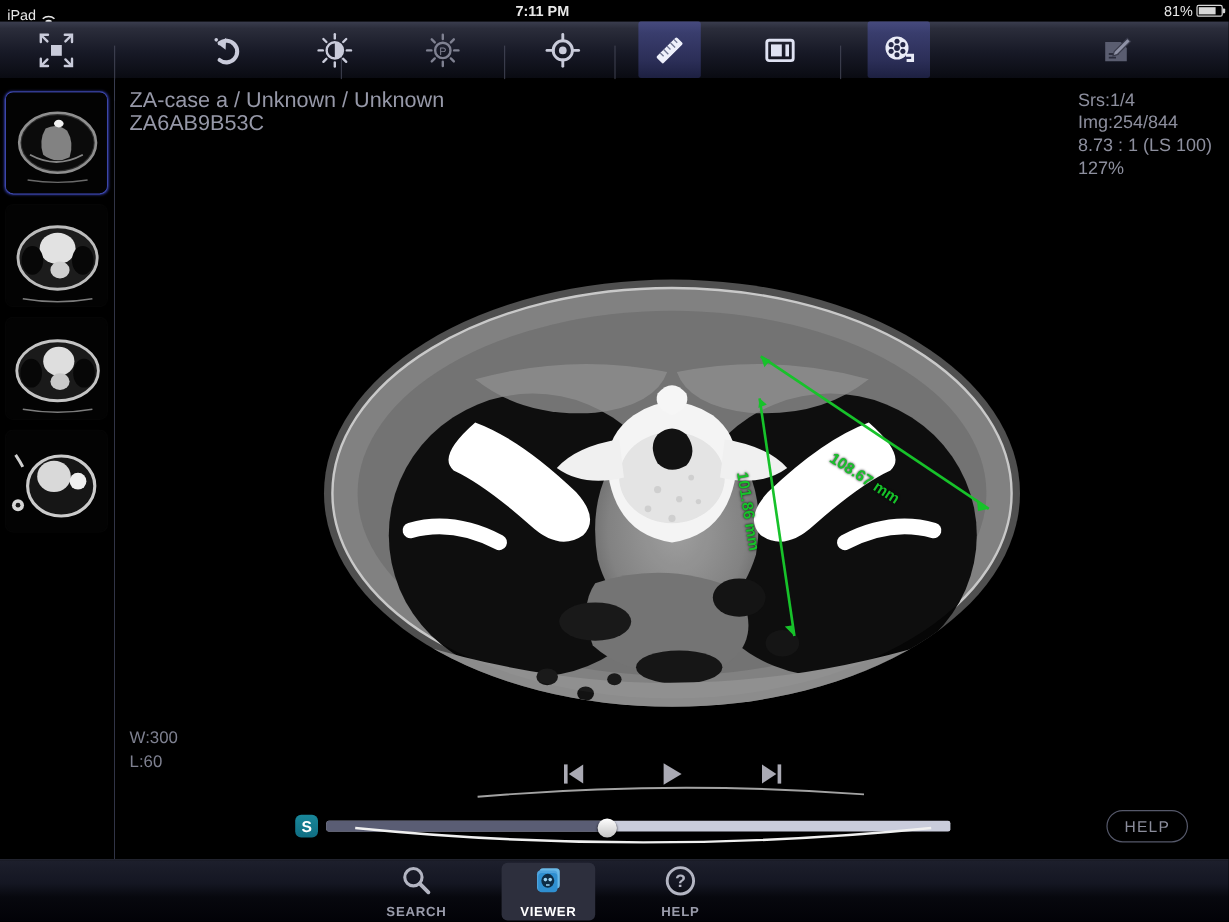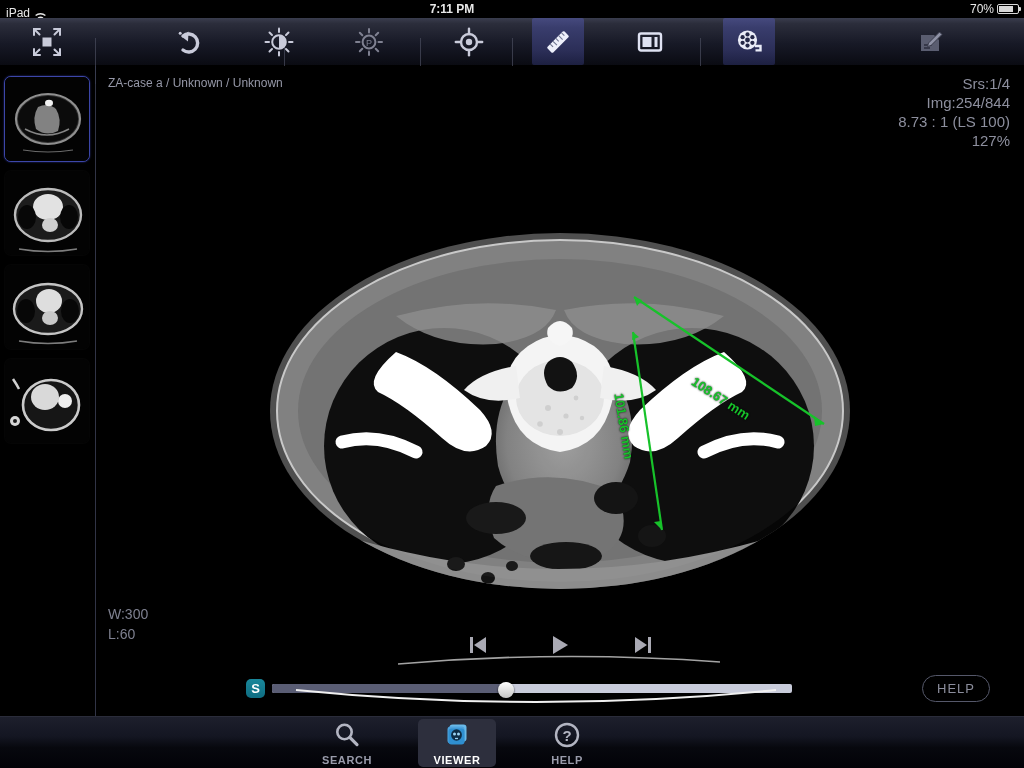"70%" span { text: 70% -> 81% }
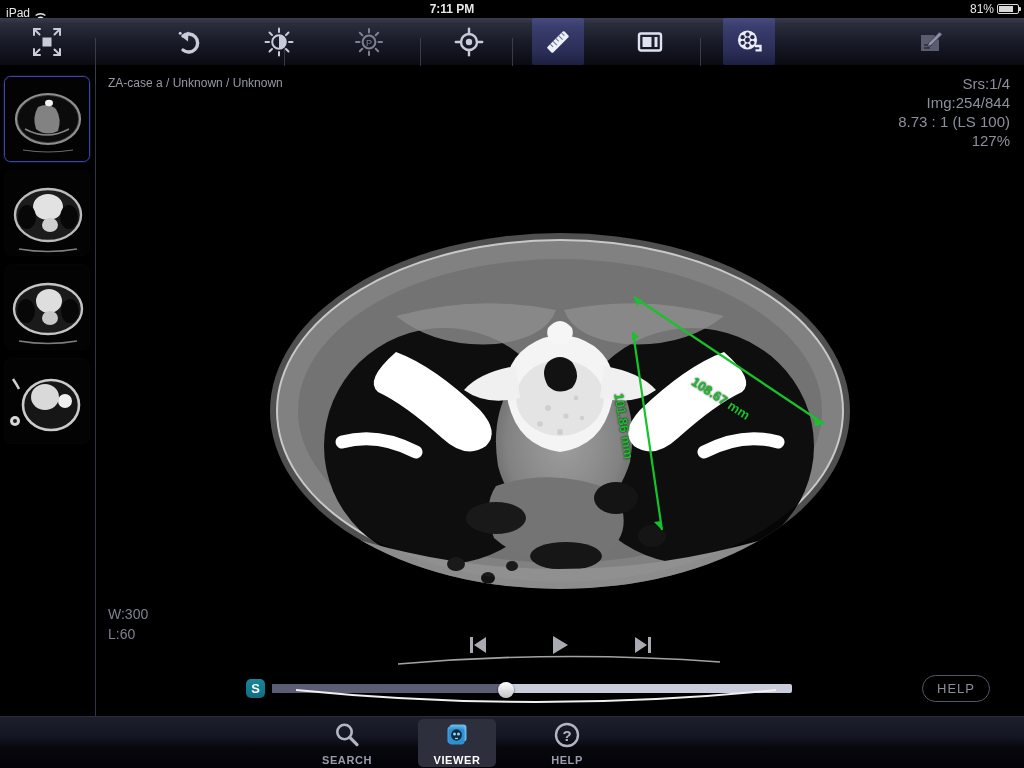"ZA-case a / Unknown /" .ov-tl .big { font-size: 12px -> 18px }
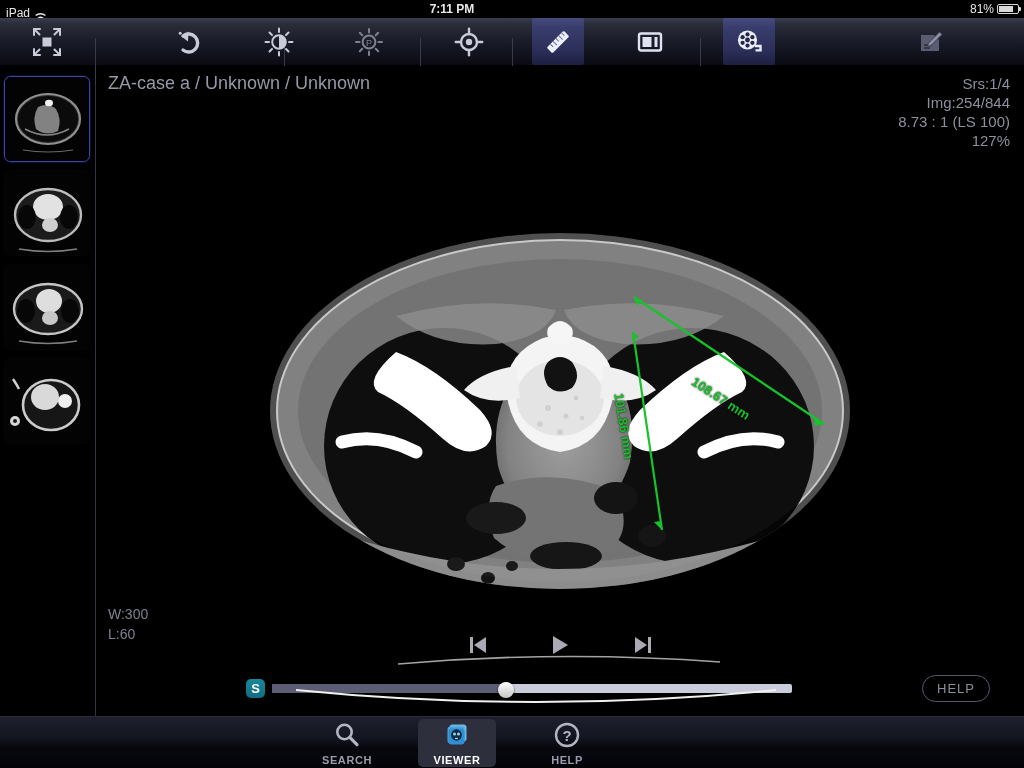"Srs:1/4" .ov-tr { text-align: right -> left }
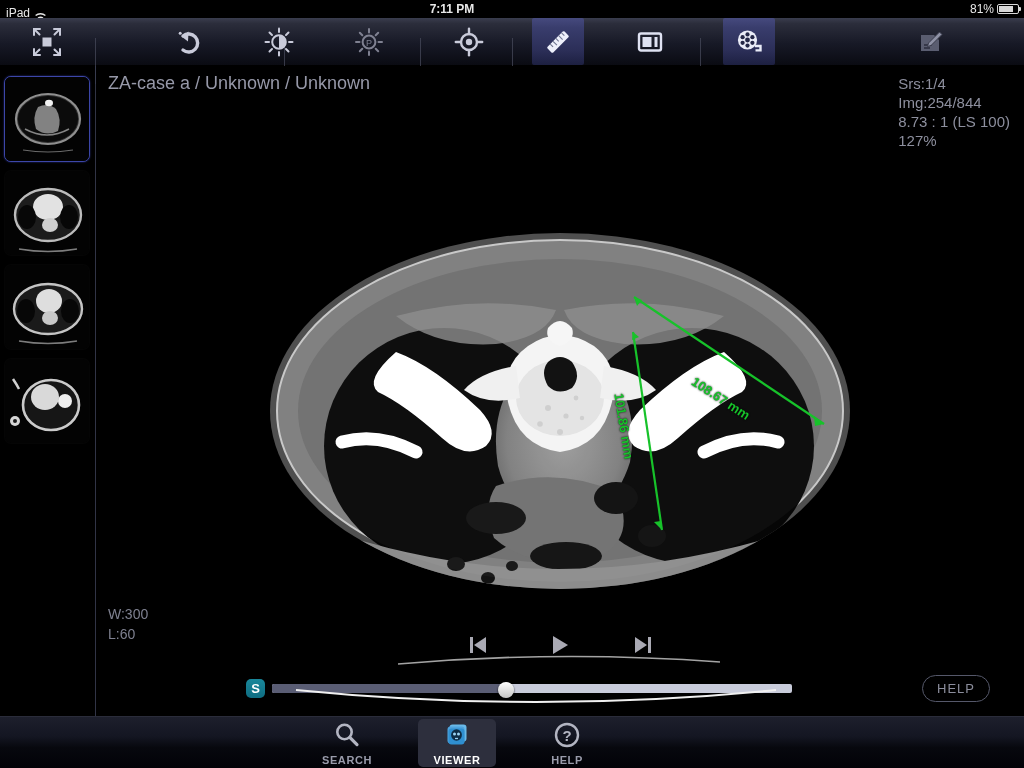"ZA6AB9B53C" div.big { html: none -> <div>ZA6AB9B53C</div> }
